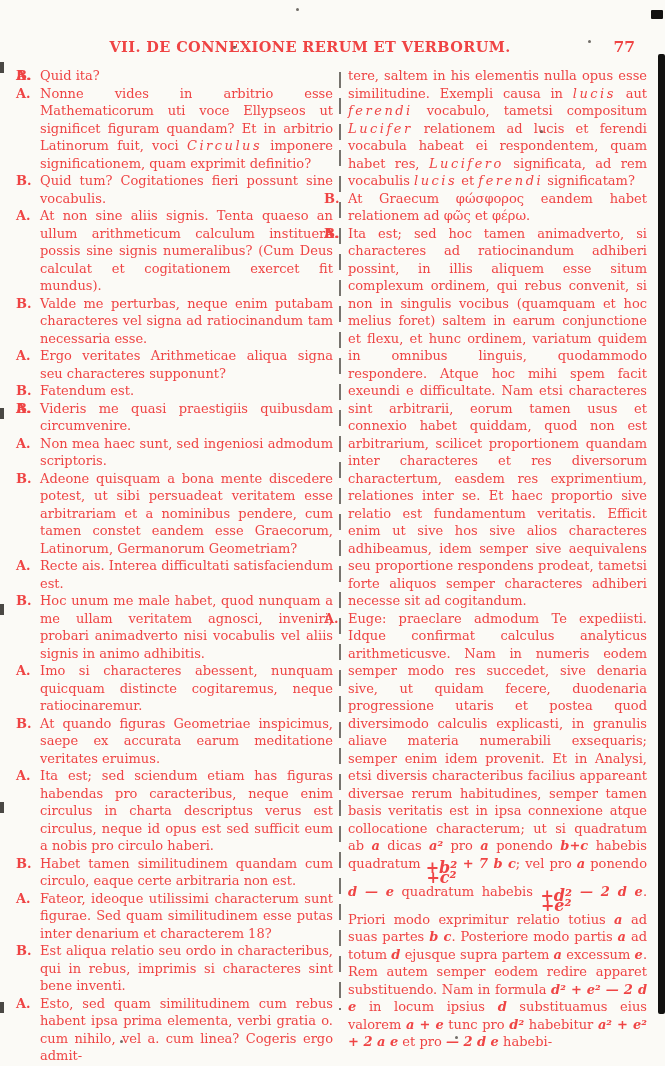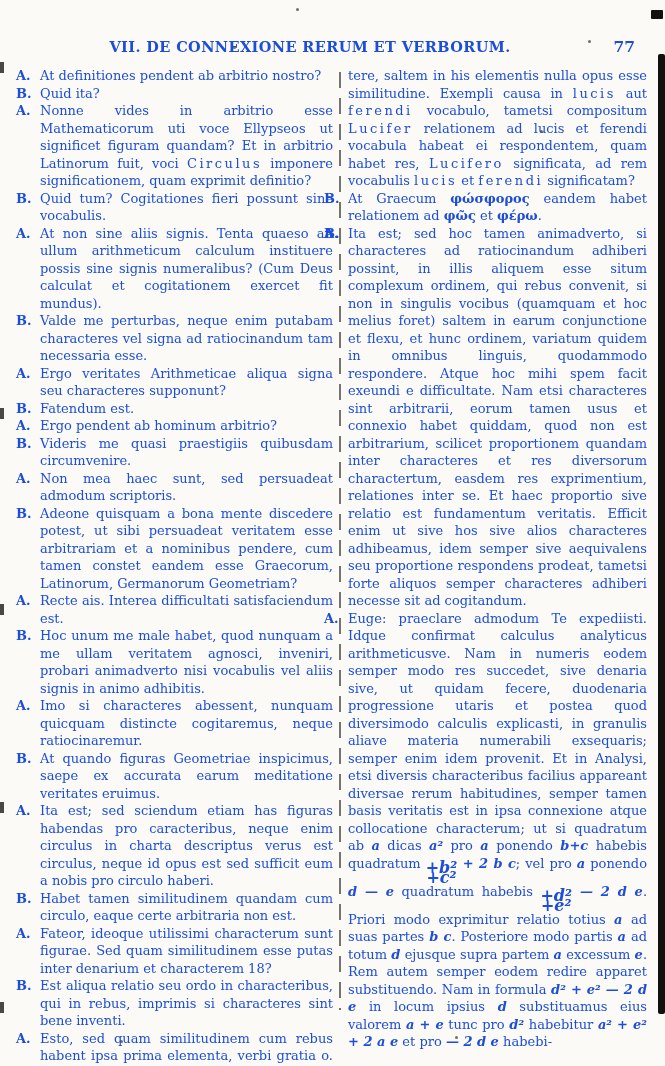"VII. DE CONNEXIONE RERUM ET" .page { color: #1d4ed8 -> #ef4444 }
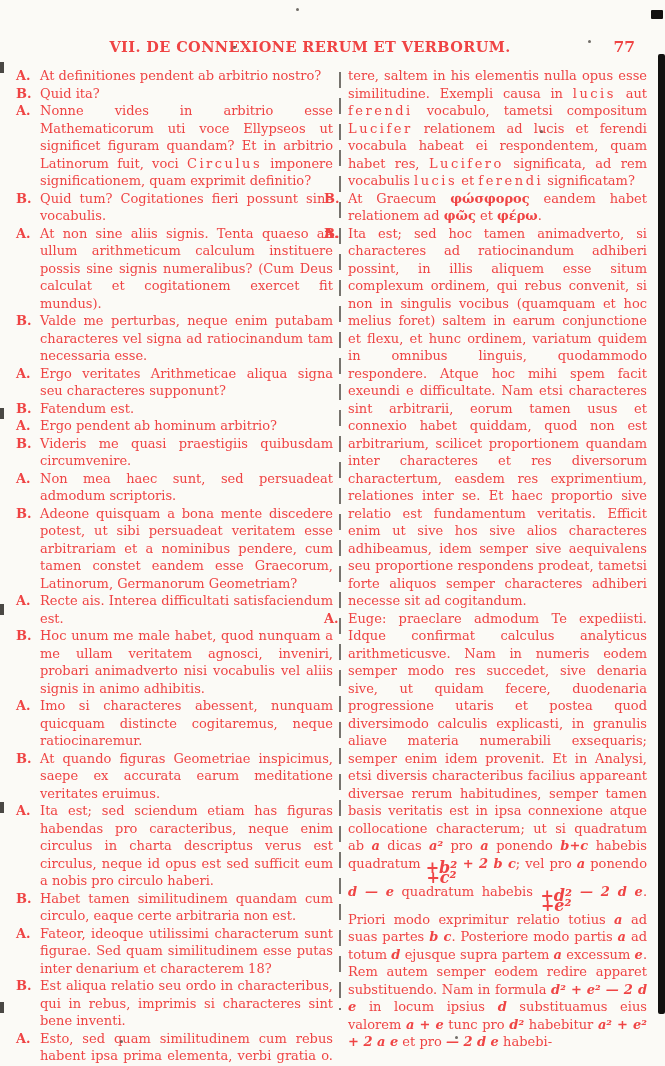"At definitiones pendent ab arbitrio" span { html: <span><span>At definitiones pendent ab arbitrio nostro?</span></span> -> none }
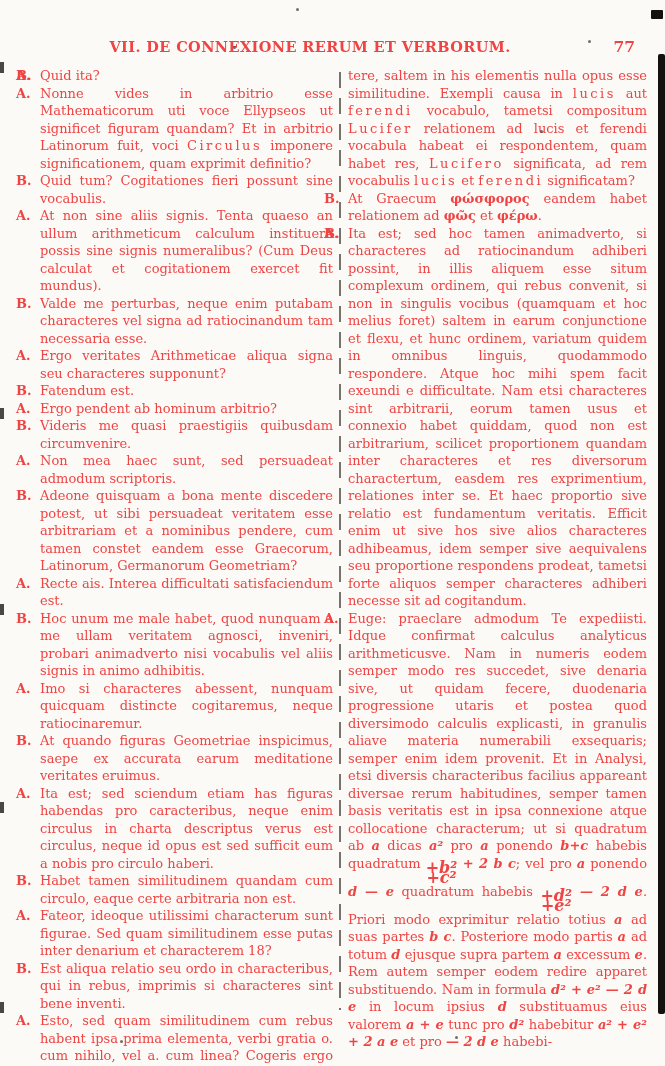"lucis" .seg-sp { font-style: none -> italic }
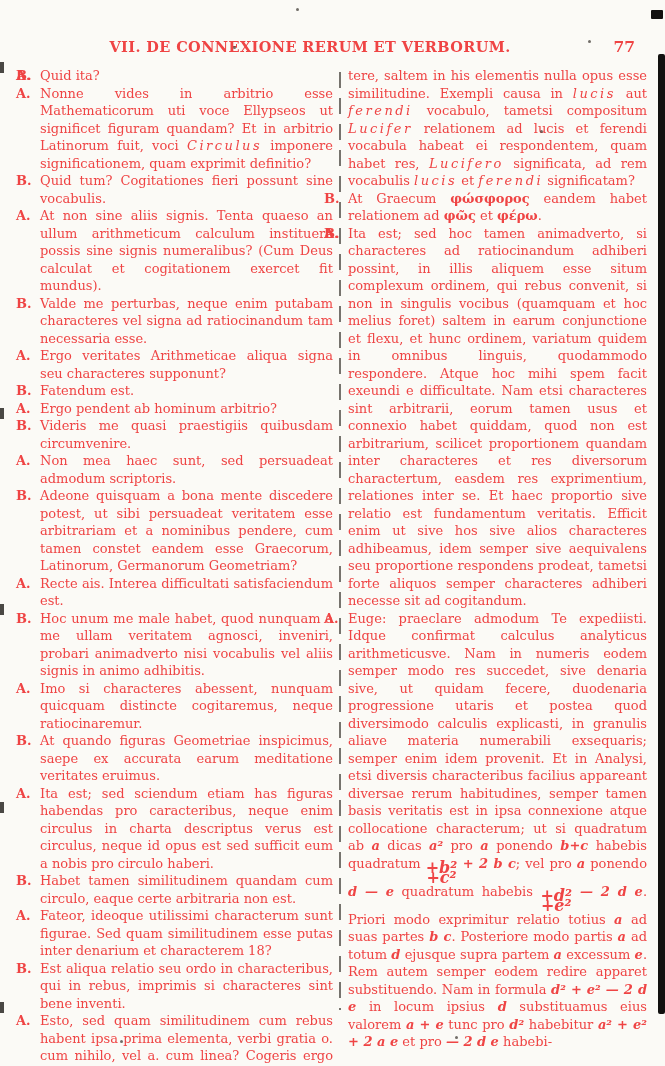"φώσφορος" .seg-gr { font-weight: bold -> normal }
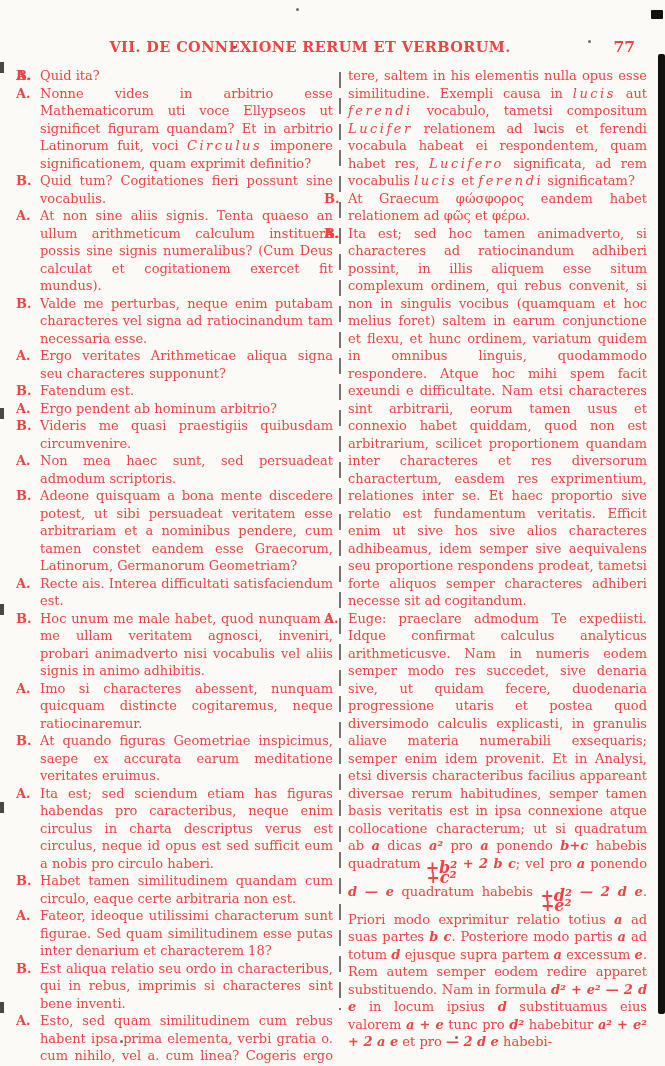"Ergo pendent ab hominum arbitrio?" span { html: <span><span>Ergo pendent ab hominum arbitrio?</span></span> -> none }
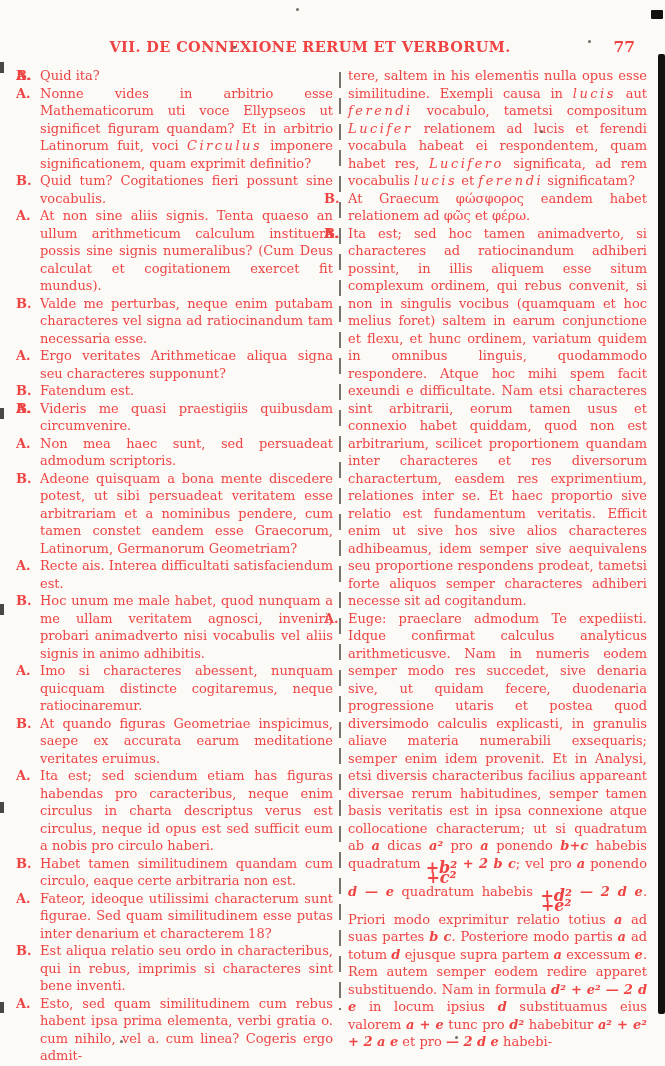"Non mea haec sunt, sed" span { text: persuadeat -> ingeniosi }
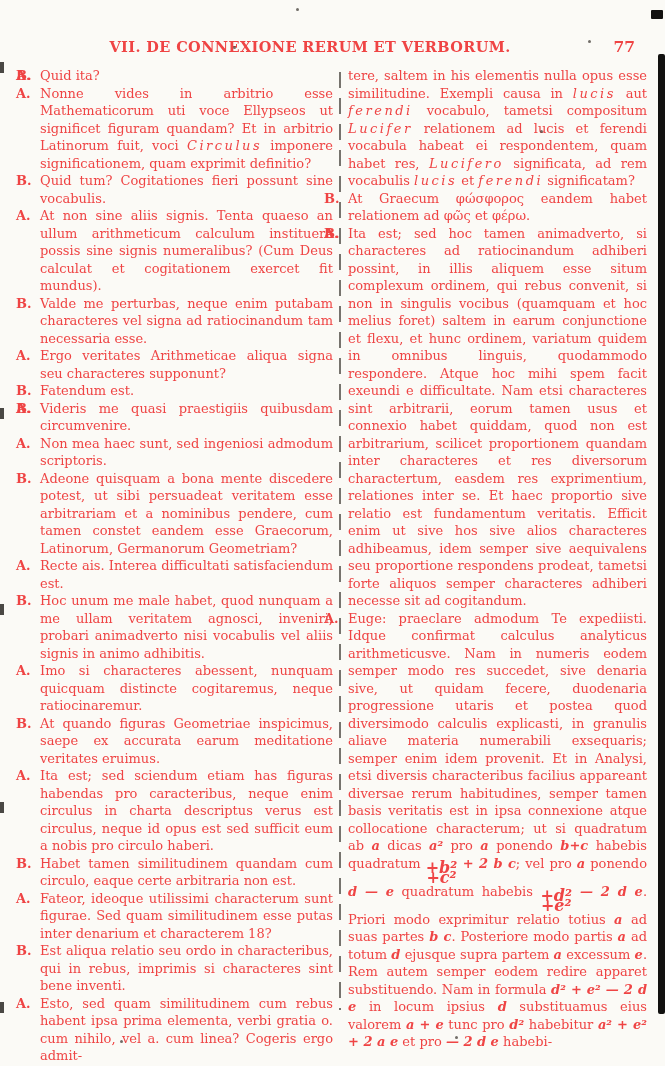"+ 2 b c" span.seg-it { text: 2 -> 7 }
